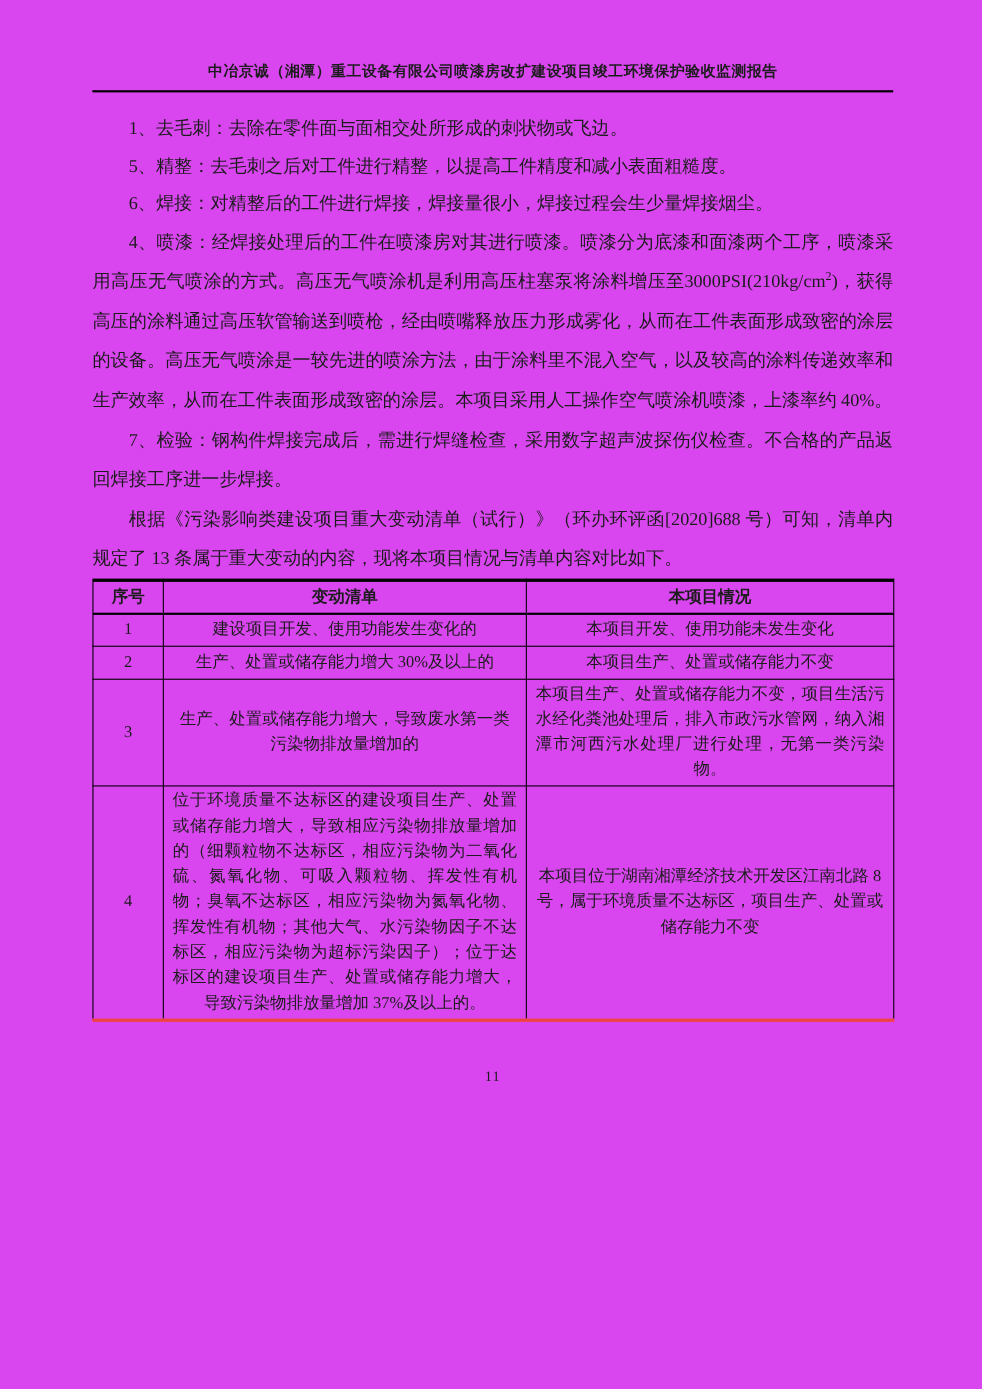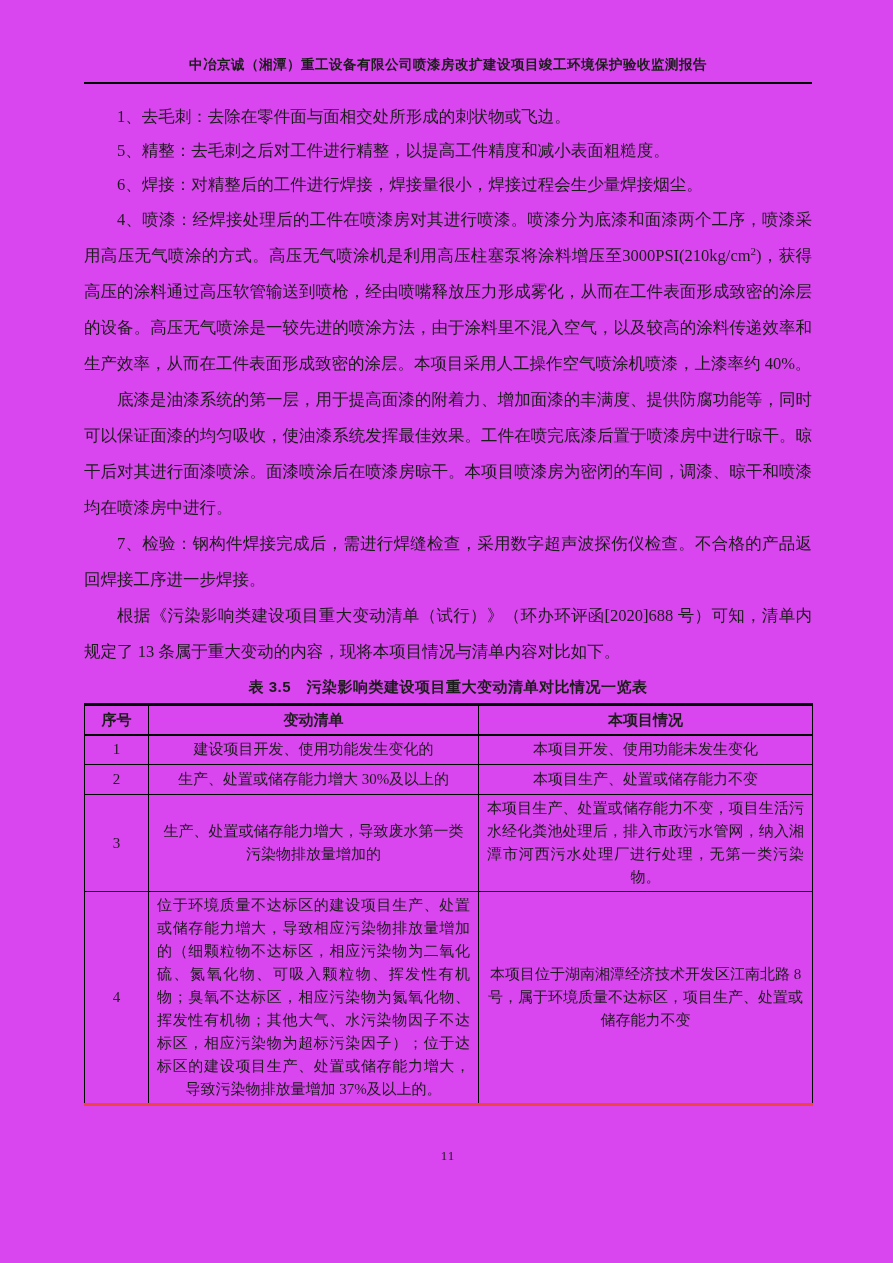"底漆是油漆系统的第一层，用于提高面漆的附着力、增加面漆的丰满度、提供防腐功能等，" p.body-text { html: <p>底漆是油漆系统的第一层，用于提高面漆的附着力、增加面漆的丰满度、提供防腐功能等，同时可以保证面漆的均匀吸收，使油漆系统发挥最佳效果。工件在喷完底漆后置于喷漆房中进行晾干。晾干后对其进行面漆喷涂。面漆喷涂后在喷漆房晾干。本项目喷漆房为密闭的车间，调漆、晾干和喷漆均在喷漆房中进行。</p> -> none }
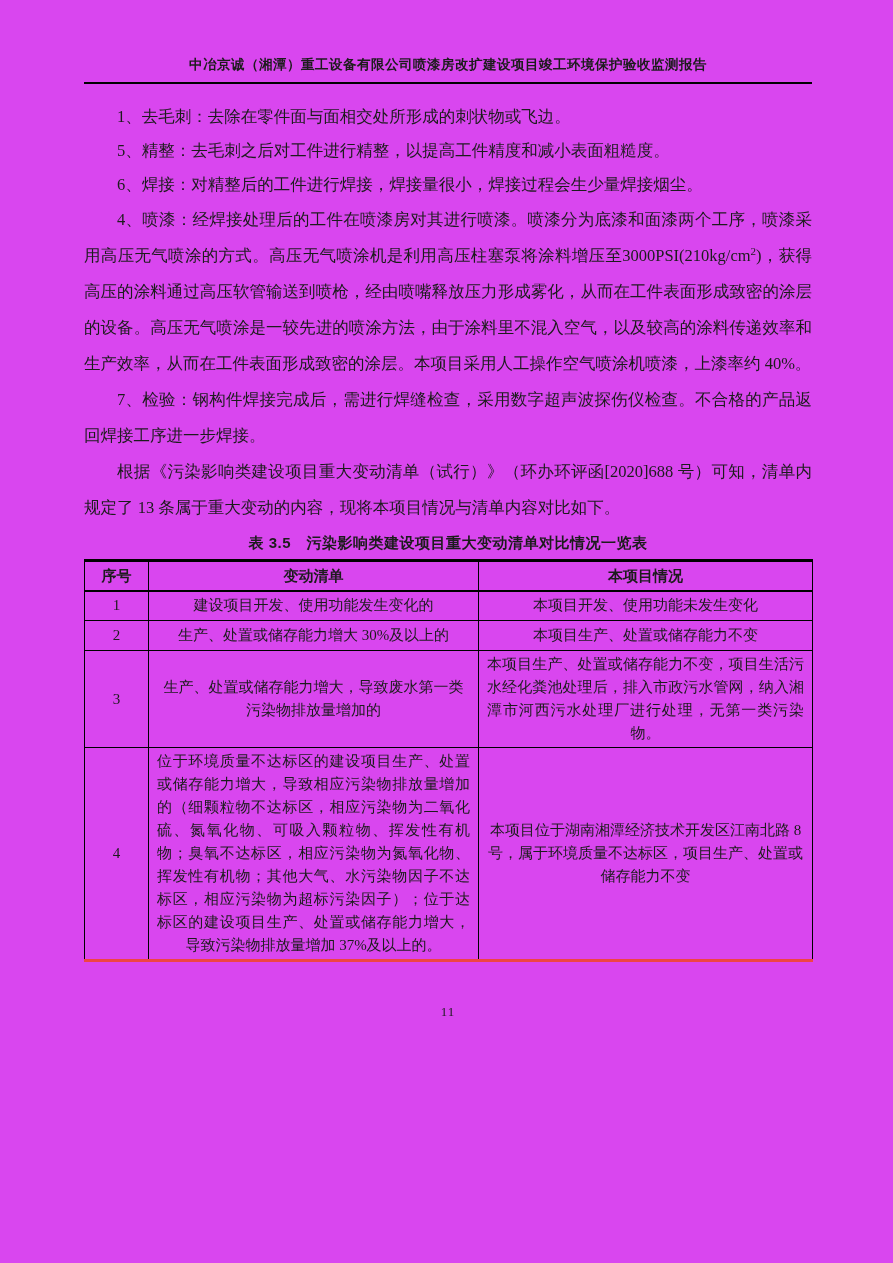"表 3.5 污染影响类建设项目重大变动清单对比情况一览表" div.table-caption { html: <div>表 3.5 污染影响类建设项目重大变动清单对比情况一览表</div> -> none }
